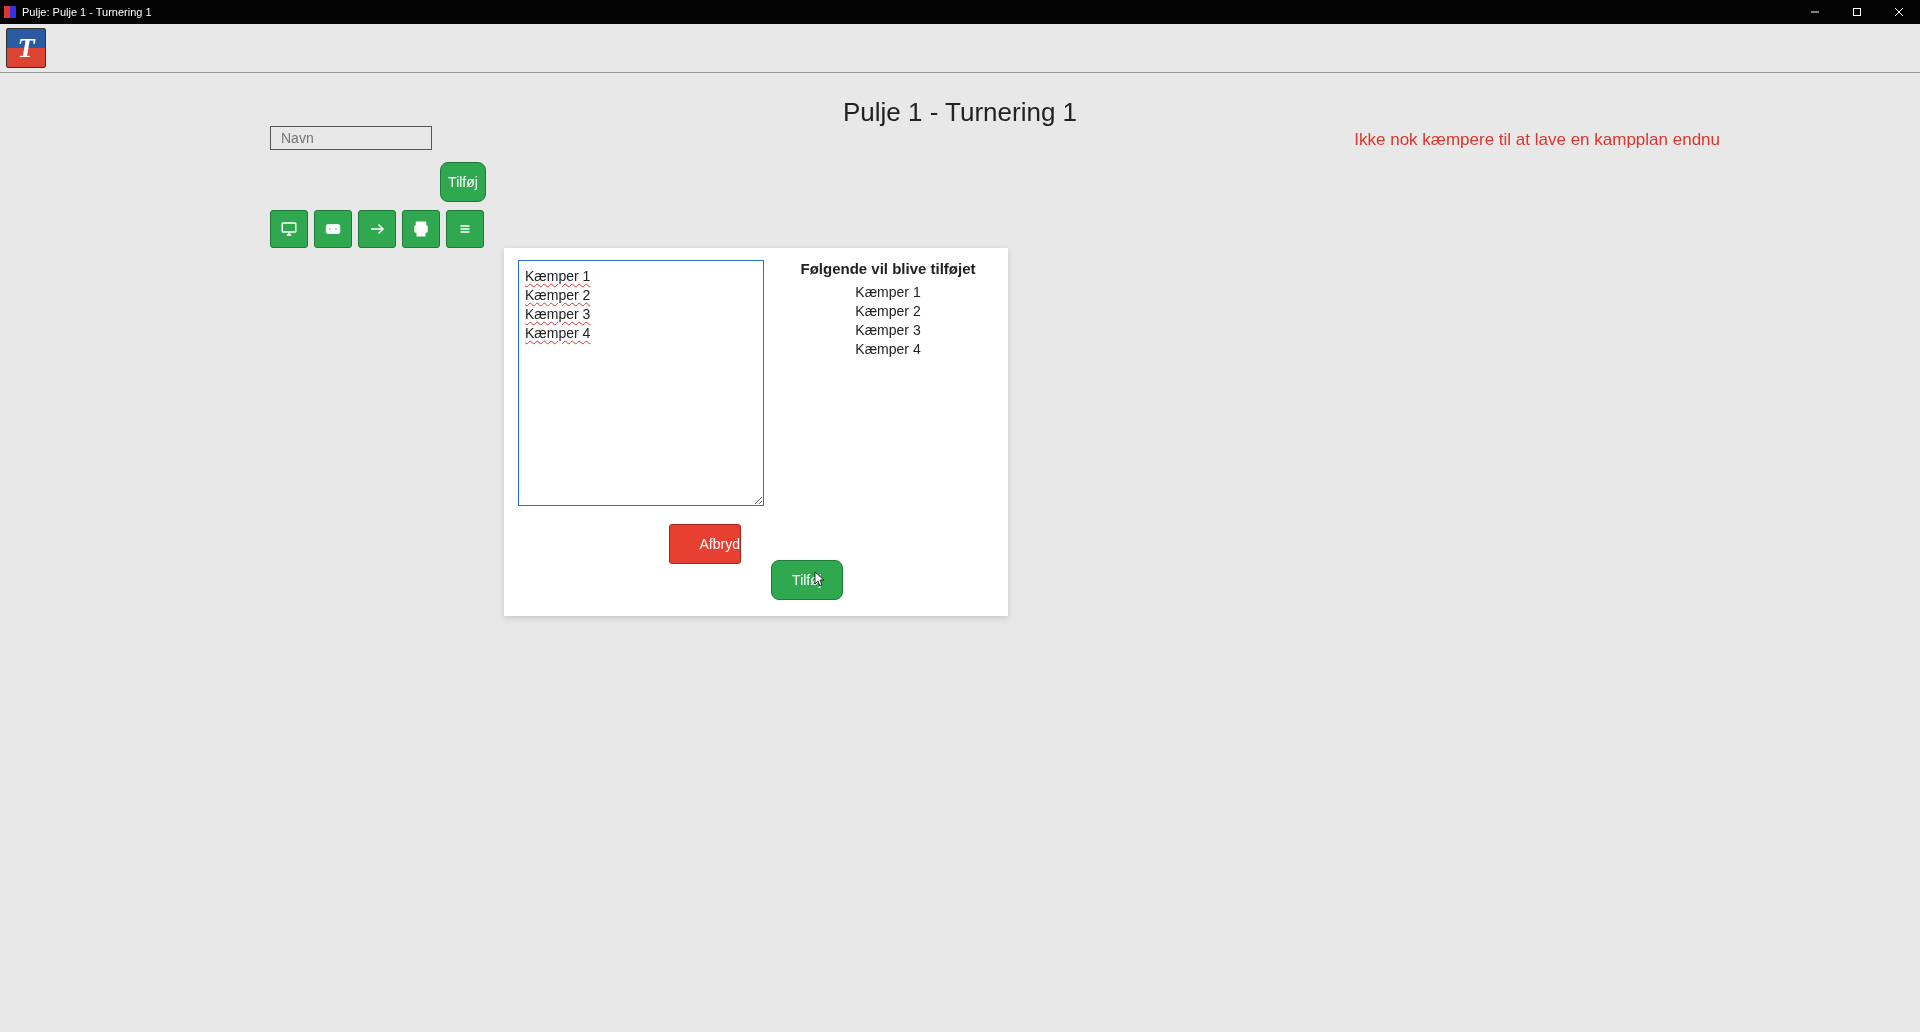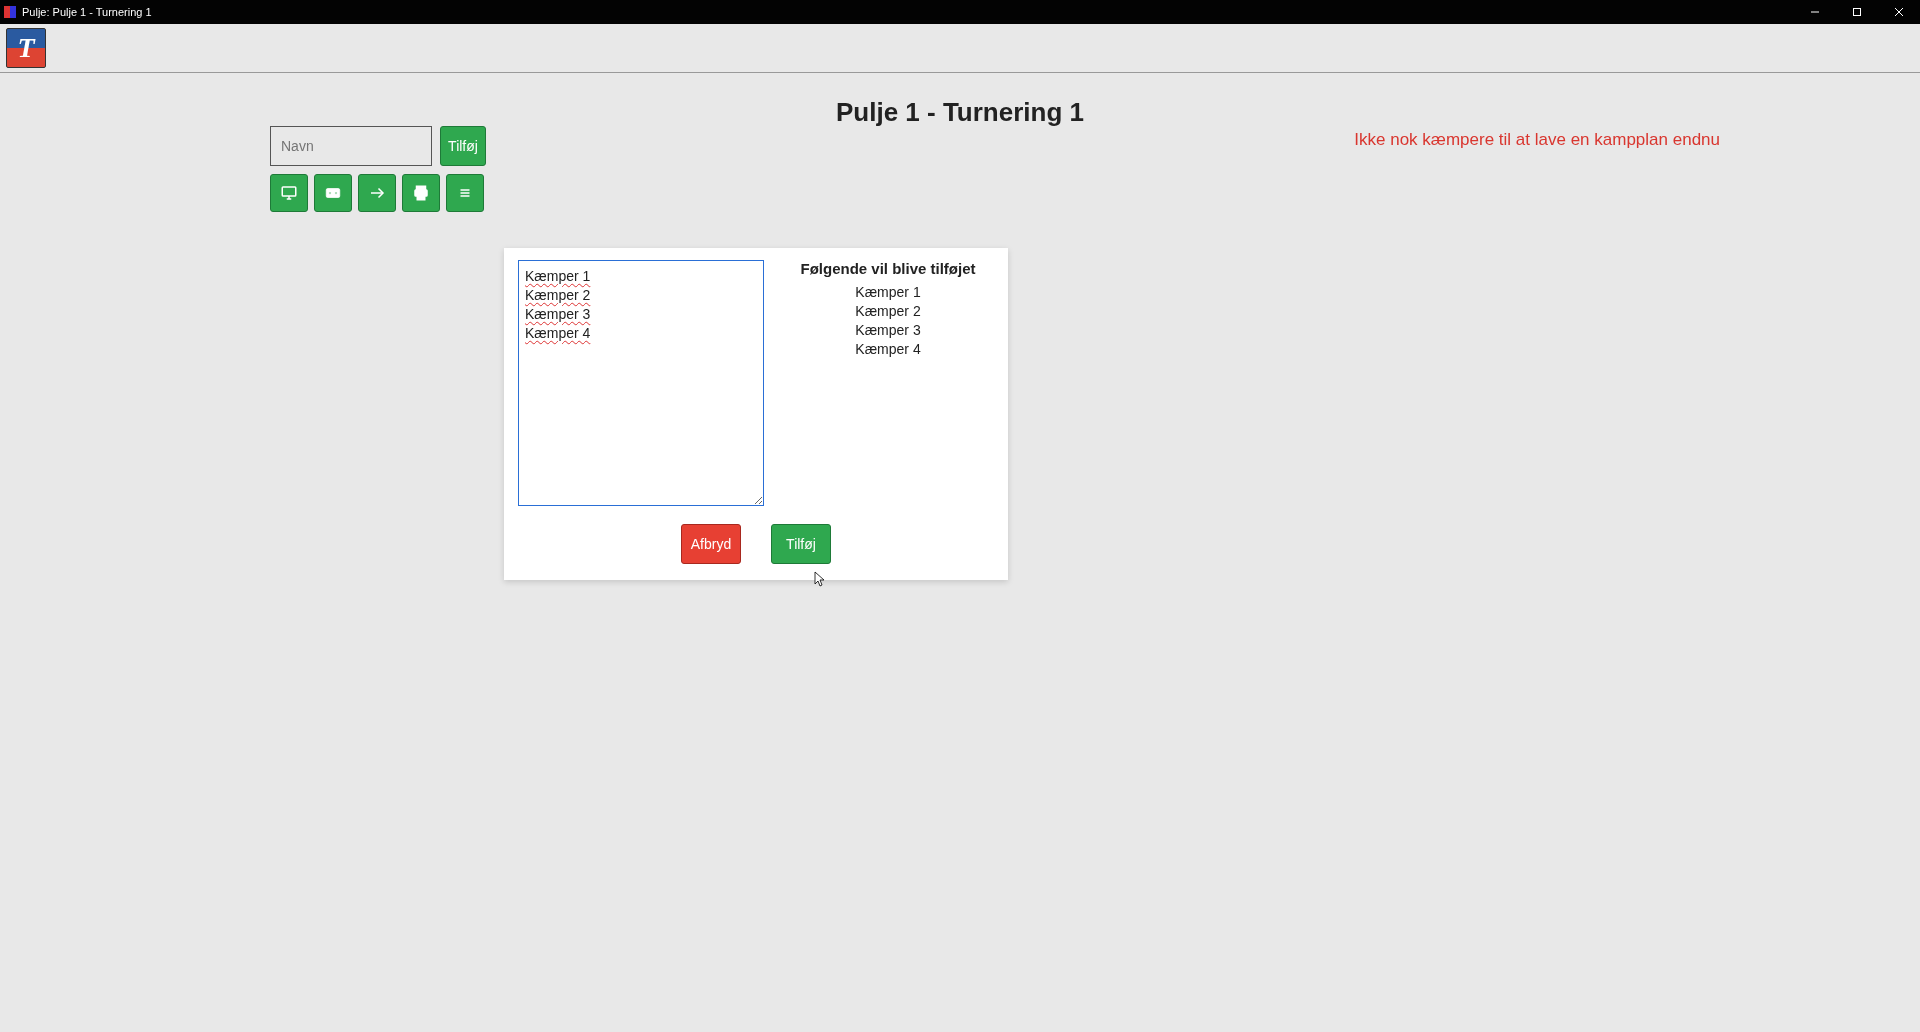"Pulje 1 - Turnering 1" .page-title { font-weight: 700 -> 400 }
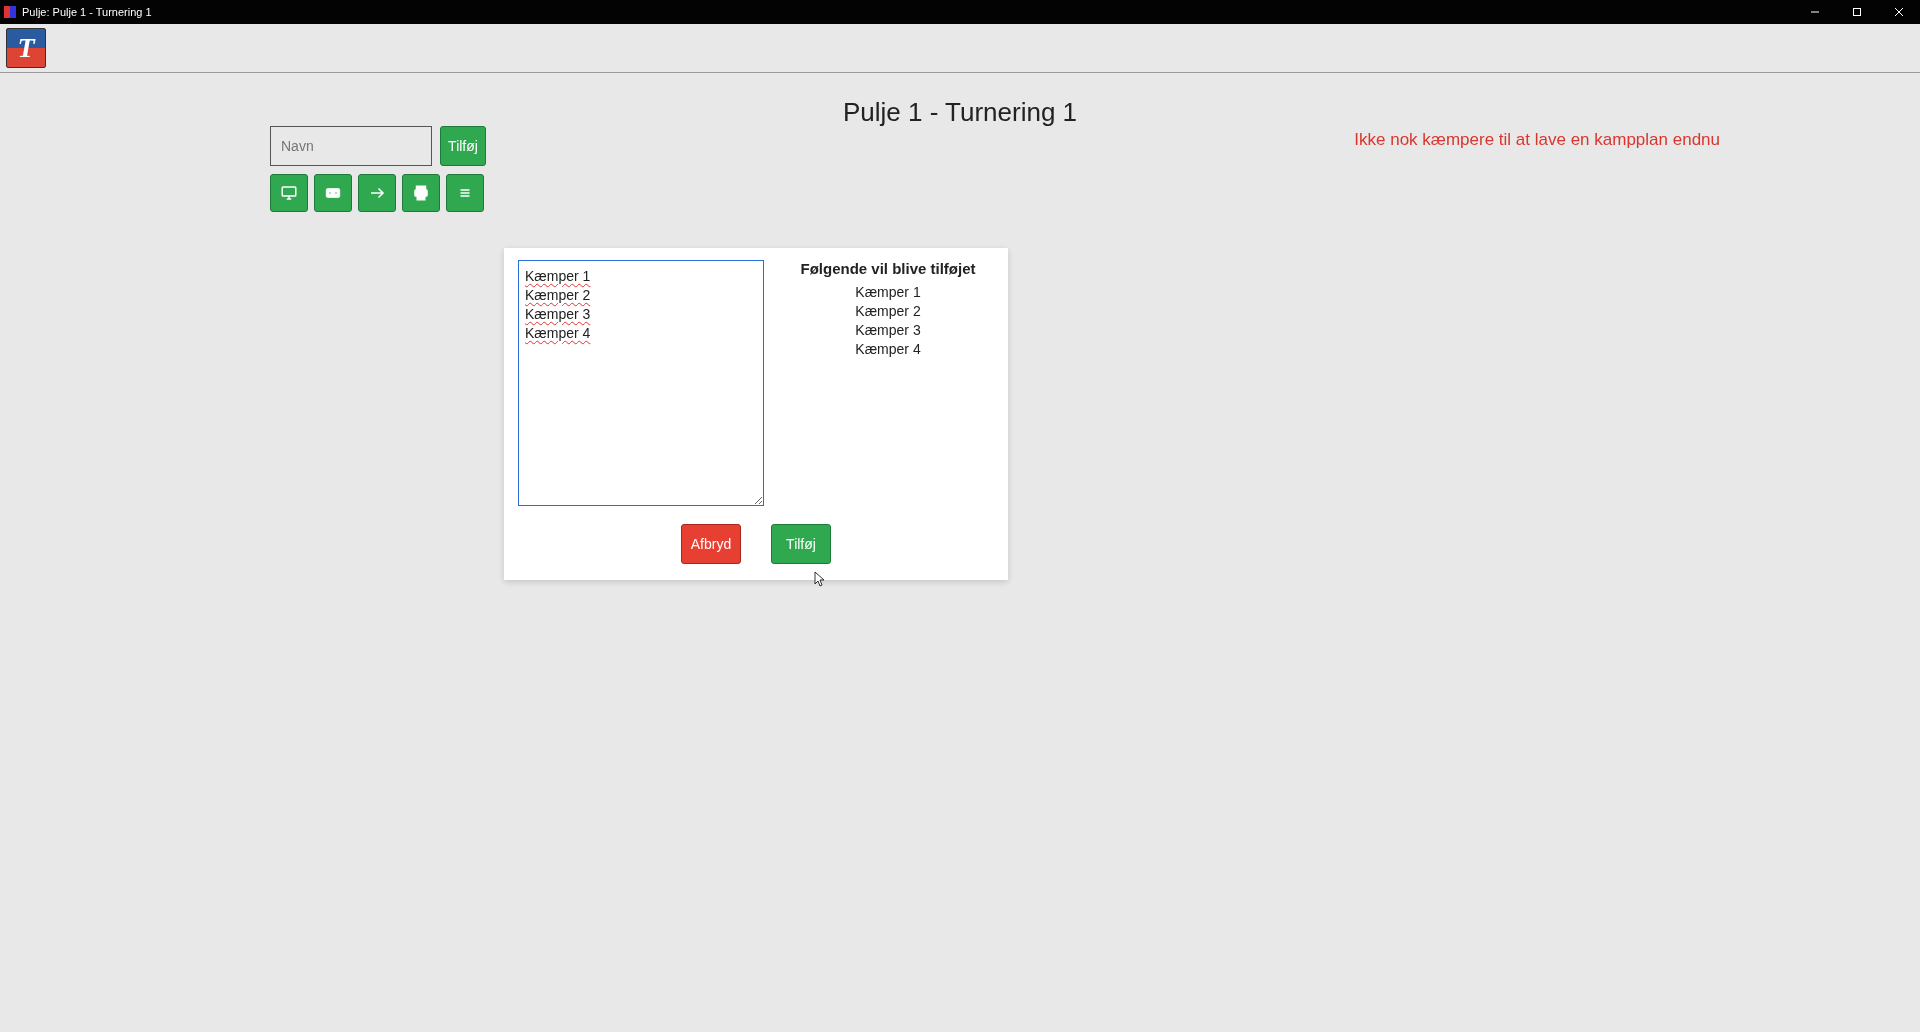"Navn" .name-input { height: 40px -> 24px }
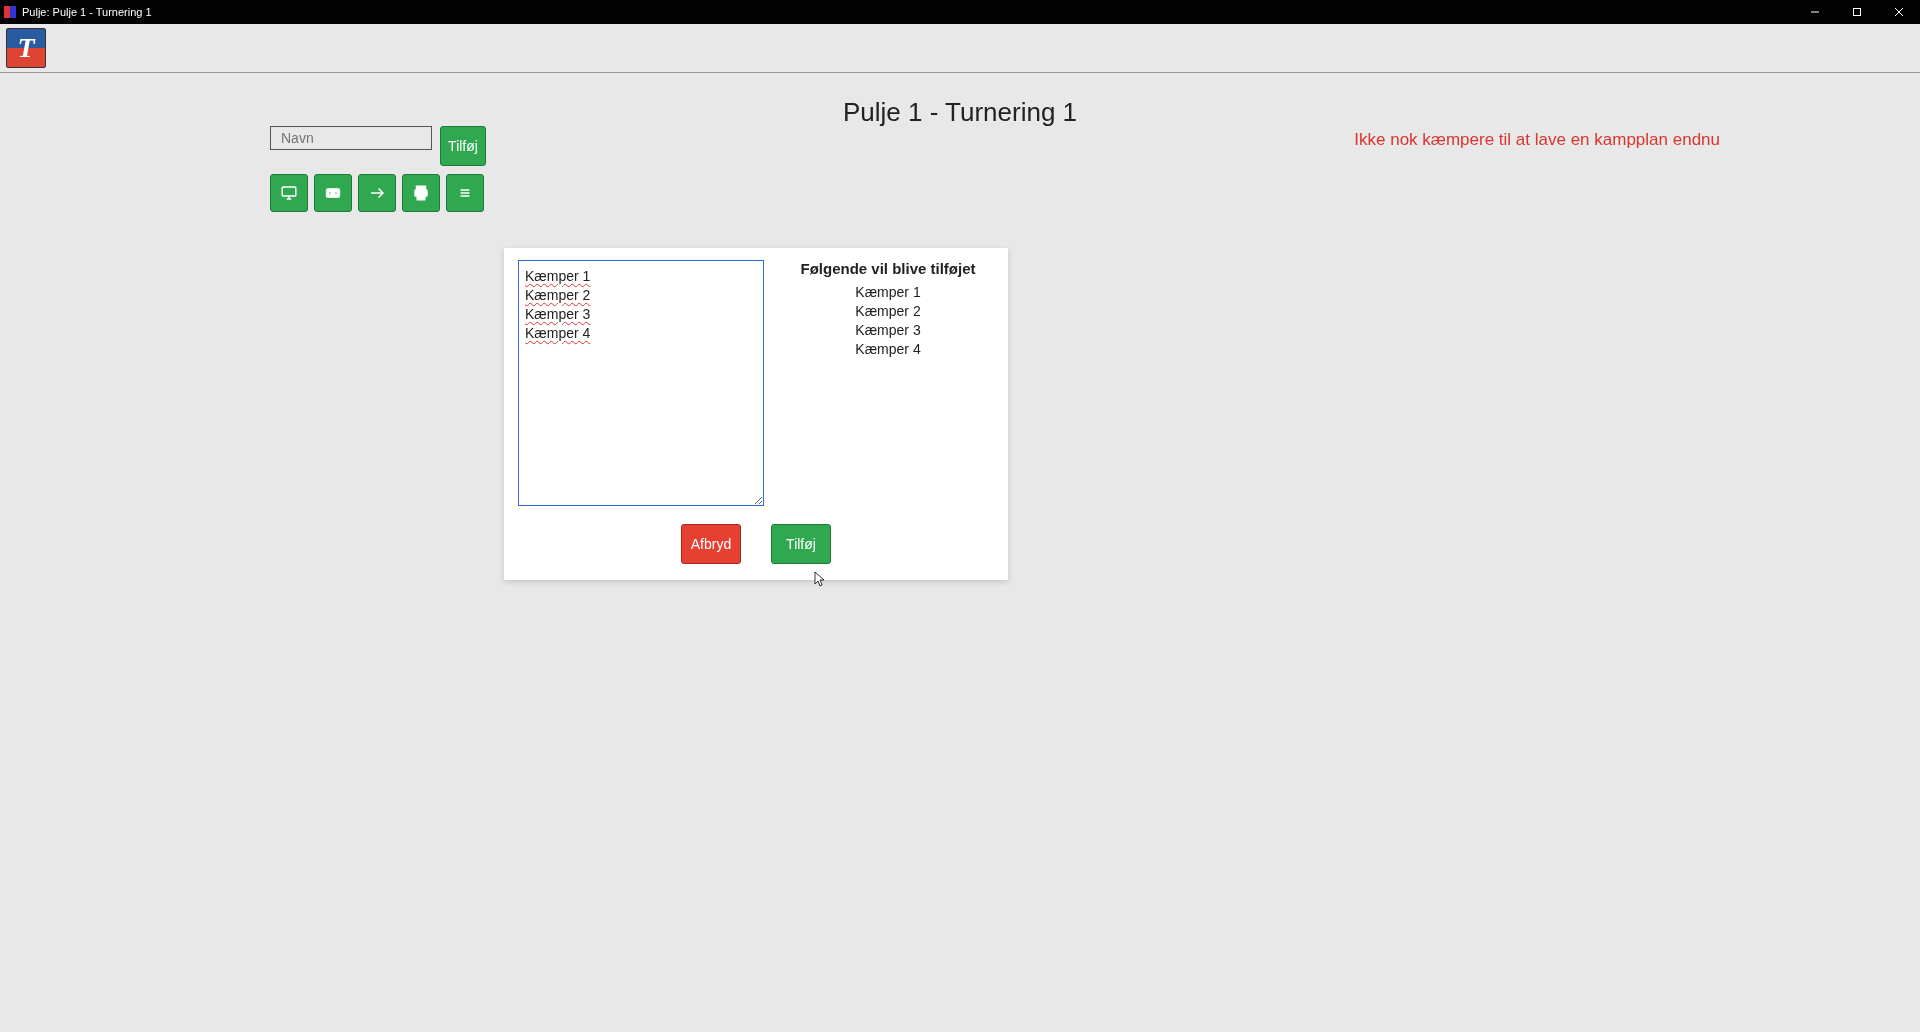"Tilføj" .btn-green { border-radius: 3px -> 8px; margin-top: none -> 36px }
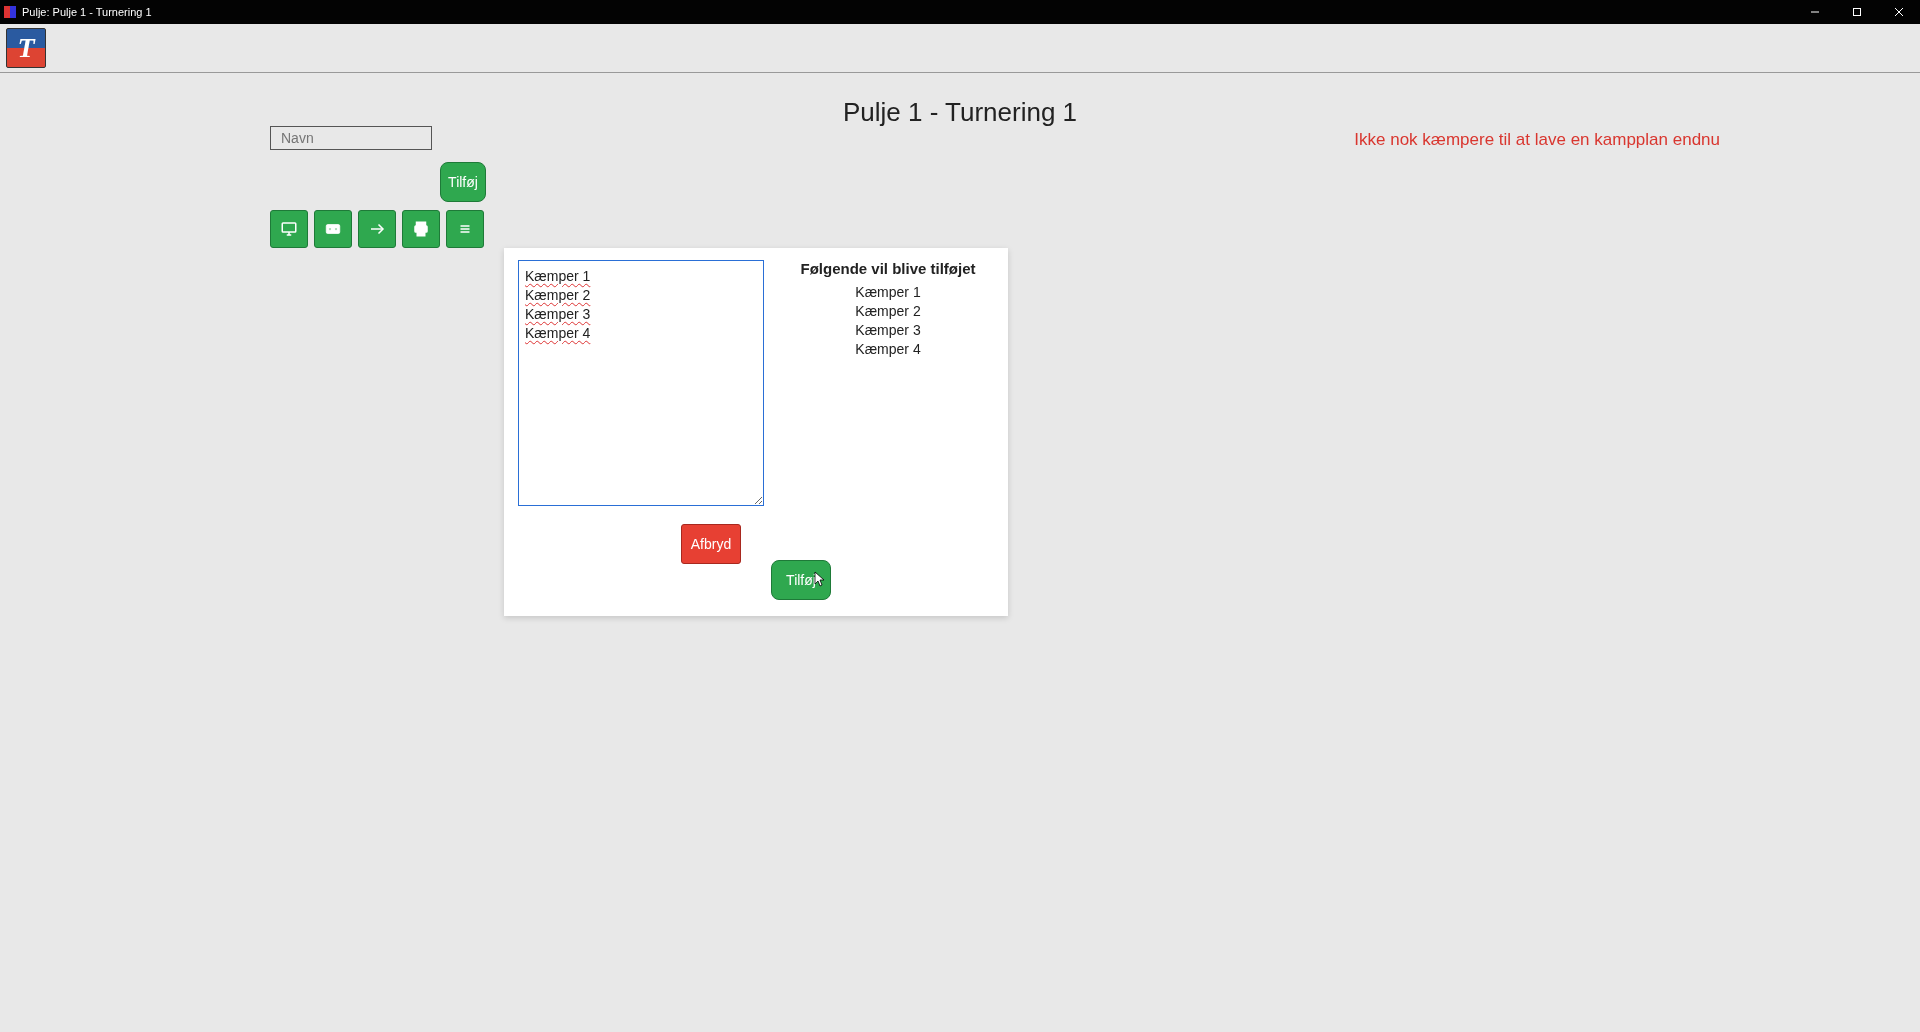"Afbryd" .btn-dlg { text-align: none -> right; width: 60px -> 72px }
